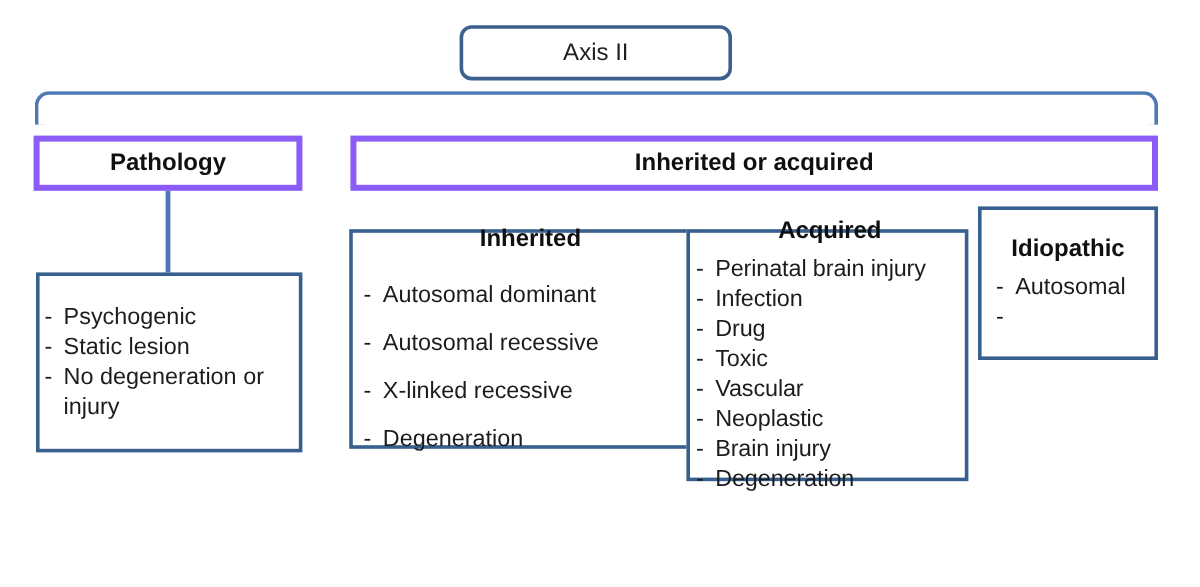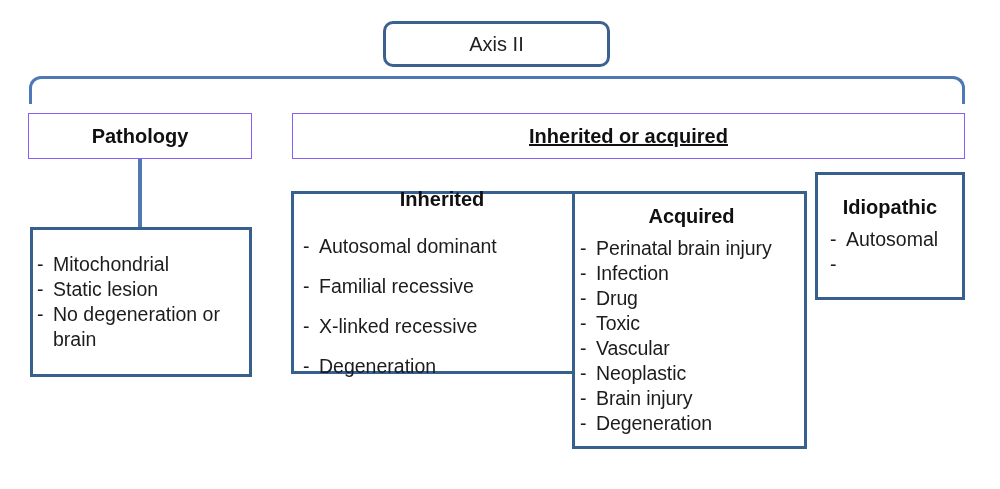"Pathology" .hdr-box { border: 1px solid #8b5cf6 -> 5px solid #8b5cf6 }
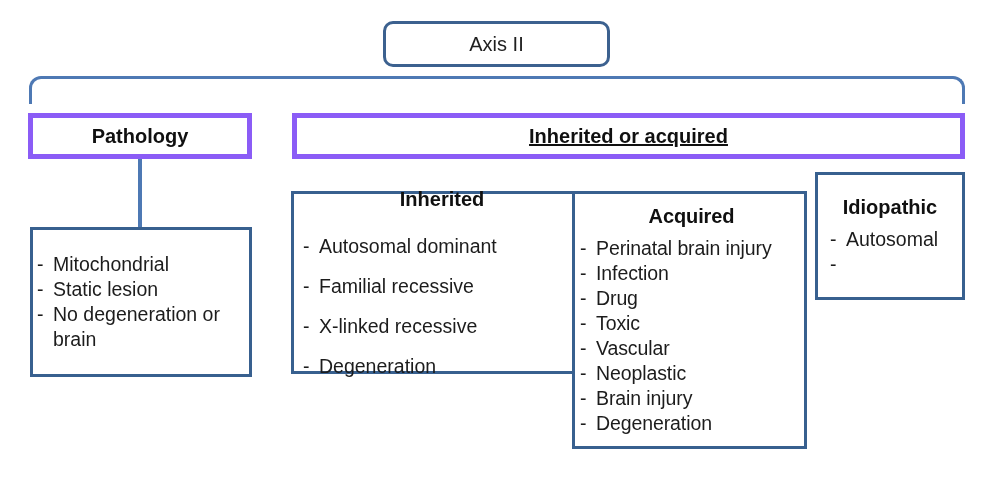"Inherited or acquired" .hdr-inherited-acquired { text-decoration: underline -> none }
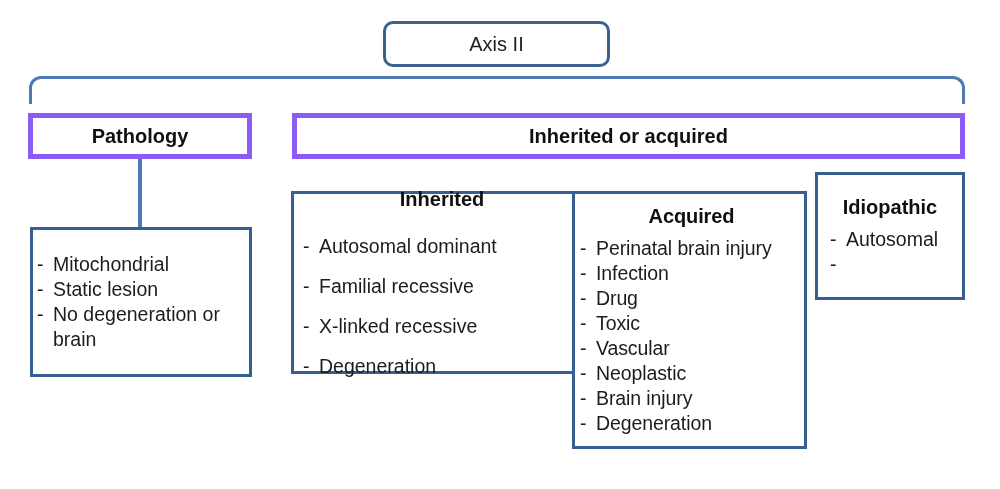"Acquired" .box-acquired { height: 258px -> 210px }
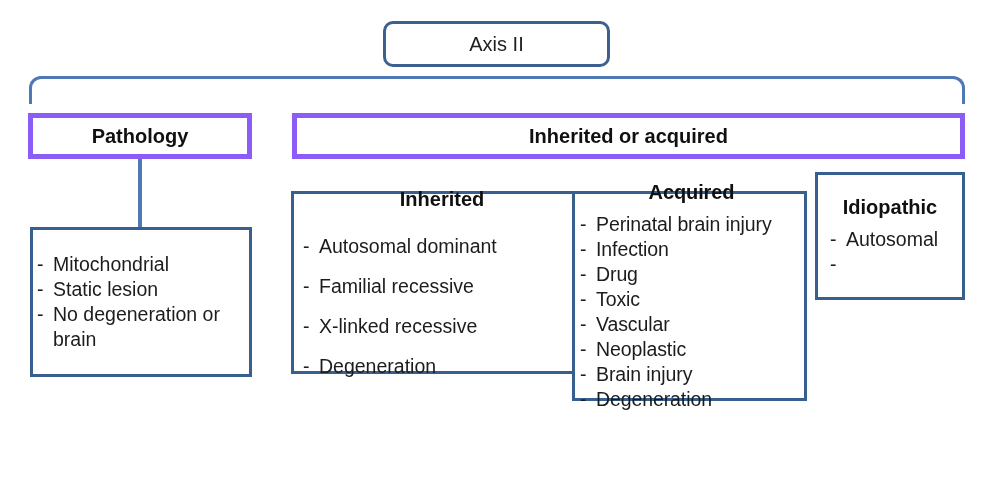"Mitochondrial" span.item-text { text: Mitochondrial -> Psychogenic }
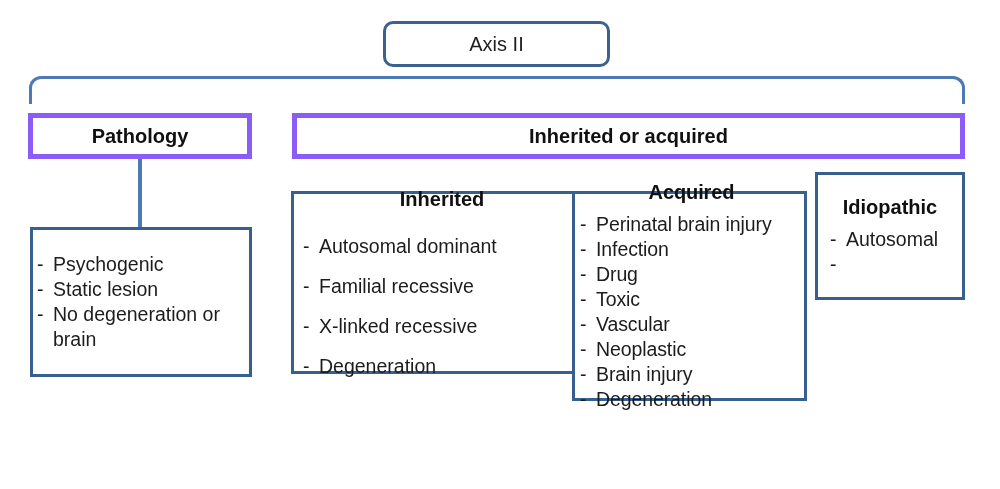"Familial recessive" span.item-text { text: Familial -> Autosomal }
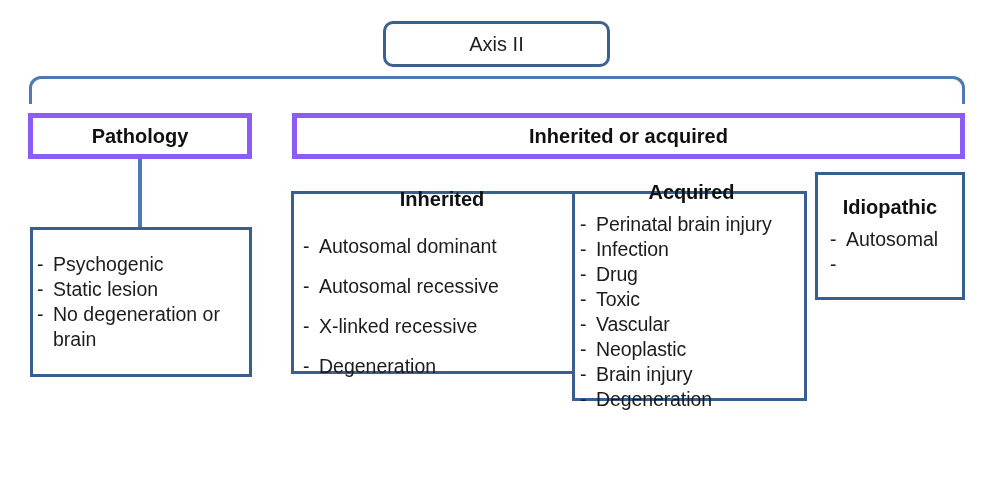"No degeneration or brain" span.item-text { text: brain -> injury }
